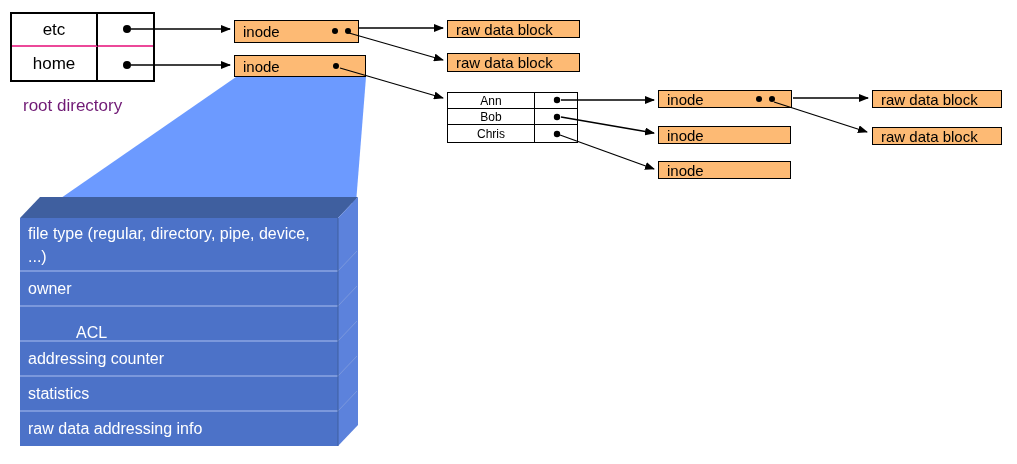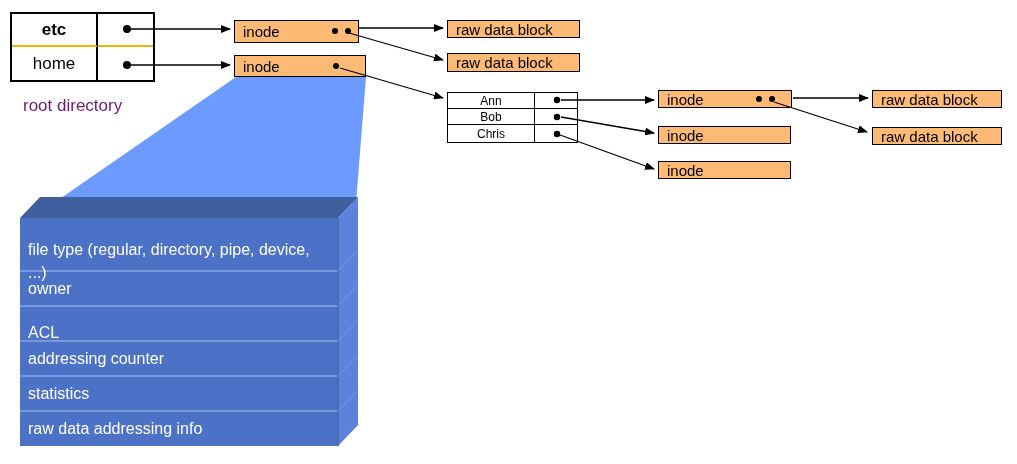"etc" .root-table .r1 { border-bottom: 2px solid #eab308 -> 2px solid #ec4899; font-weight: bold -> none }
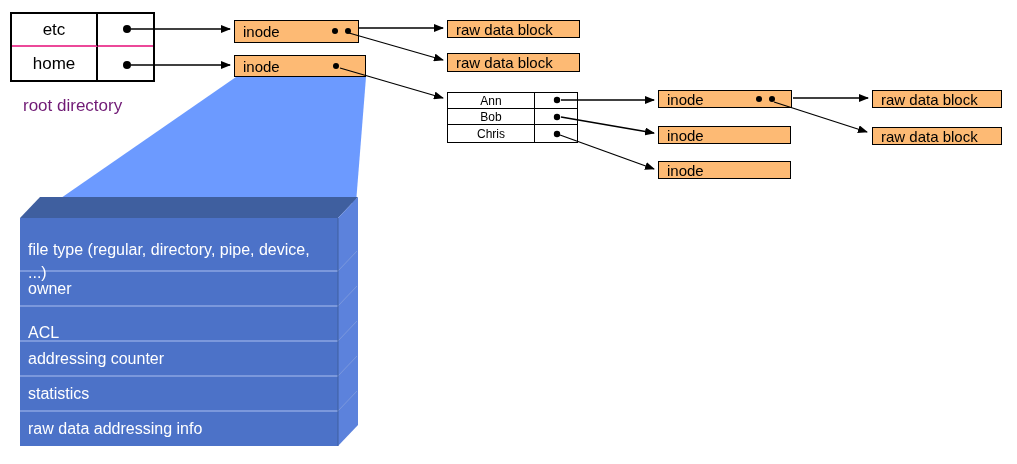"file type (regular, directory, pipe," div.detail-label { margin-top: 16px -> none }
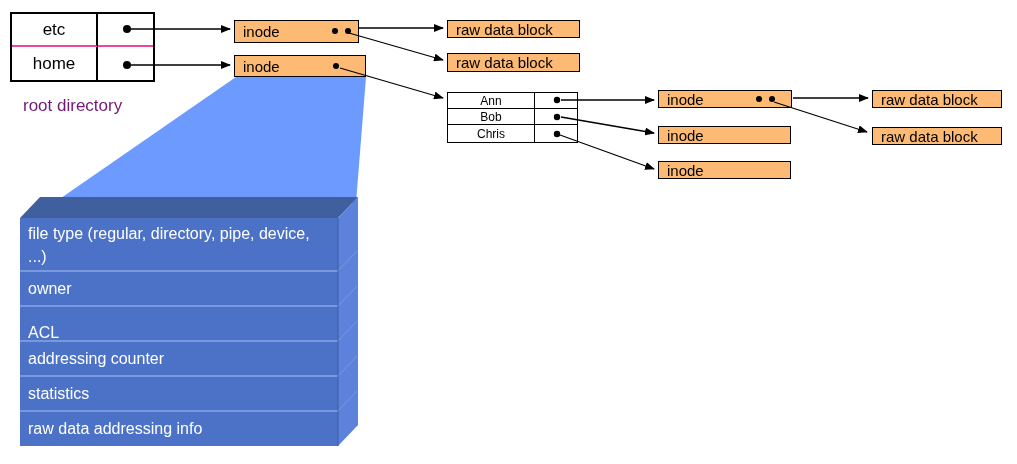"ACL" div.detail-label { margin-left: none -> 48px }
